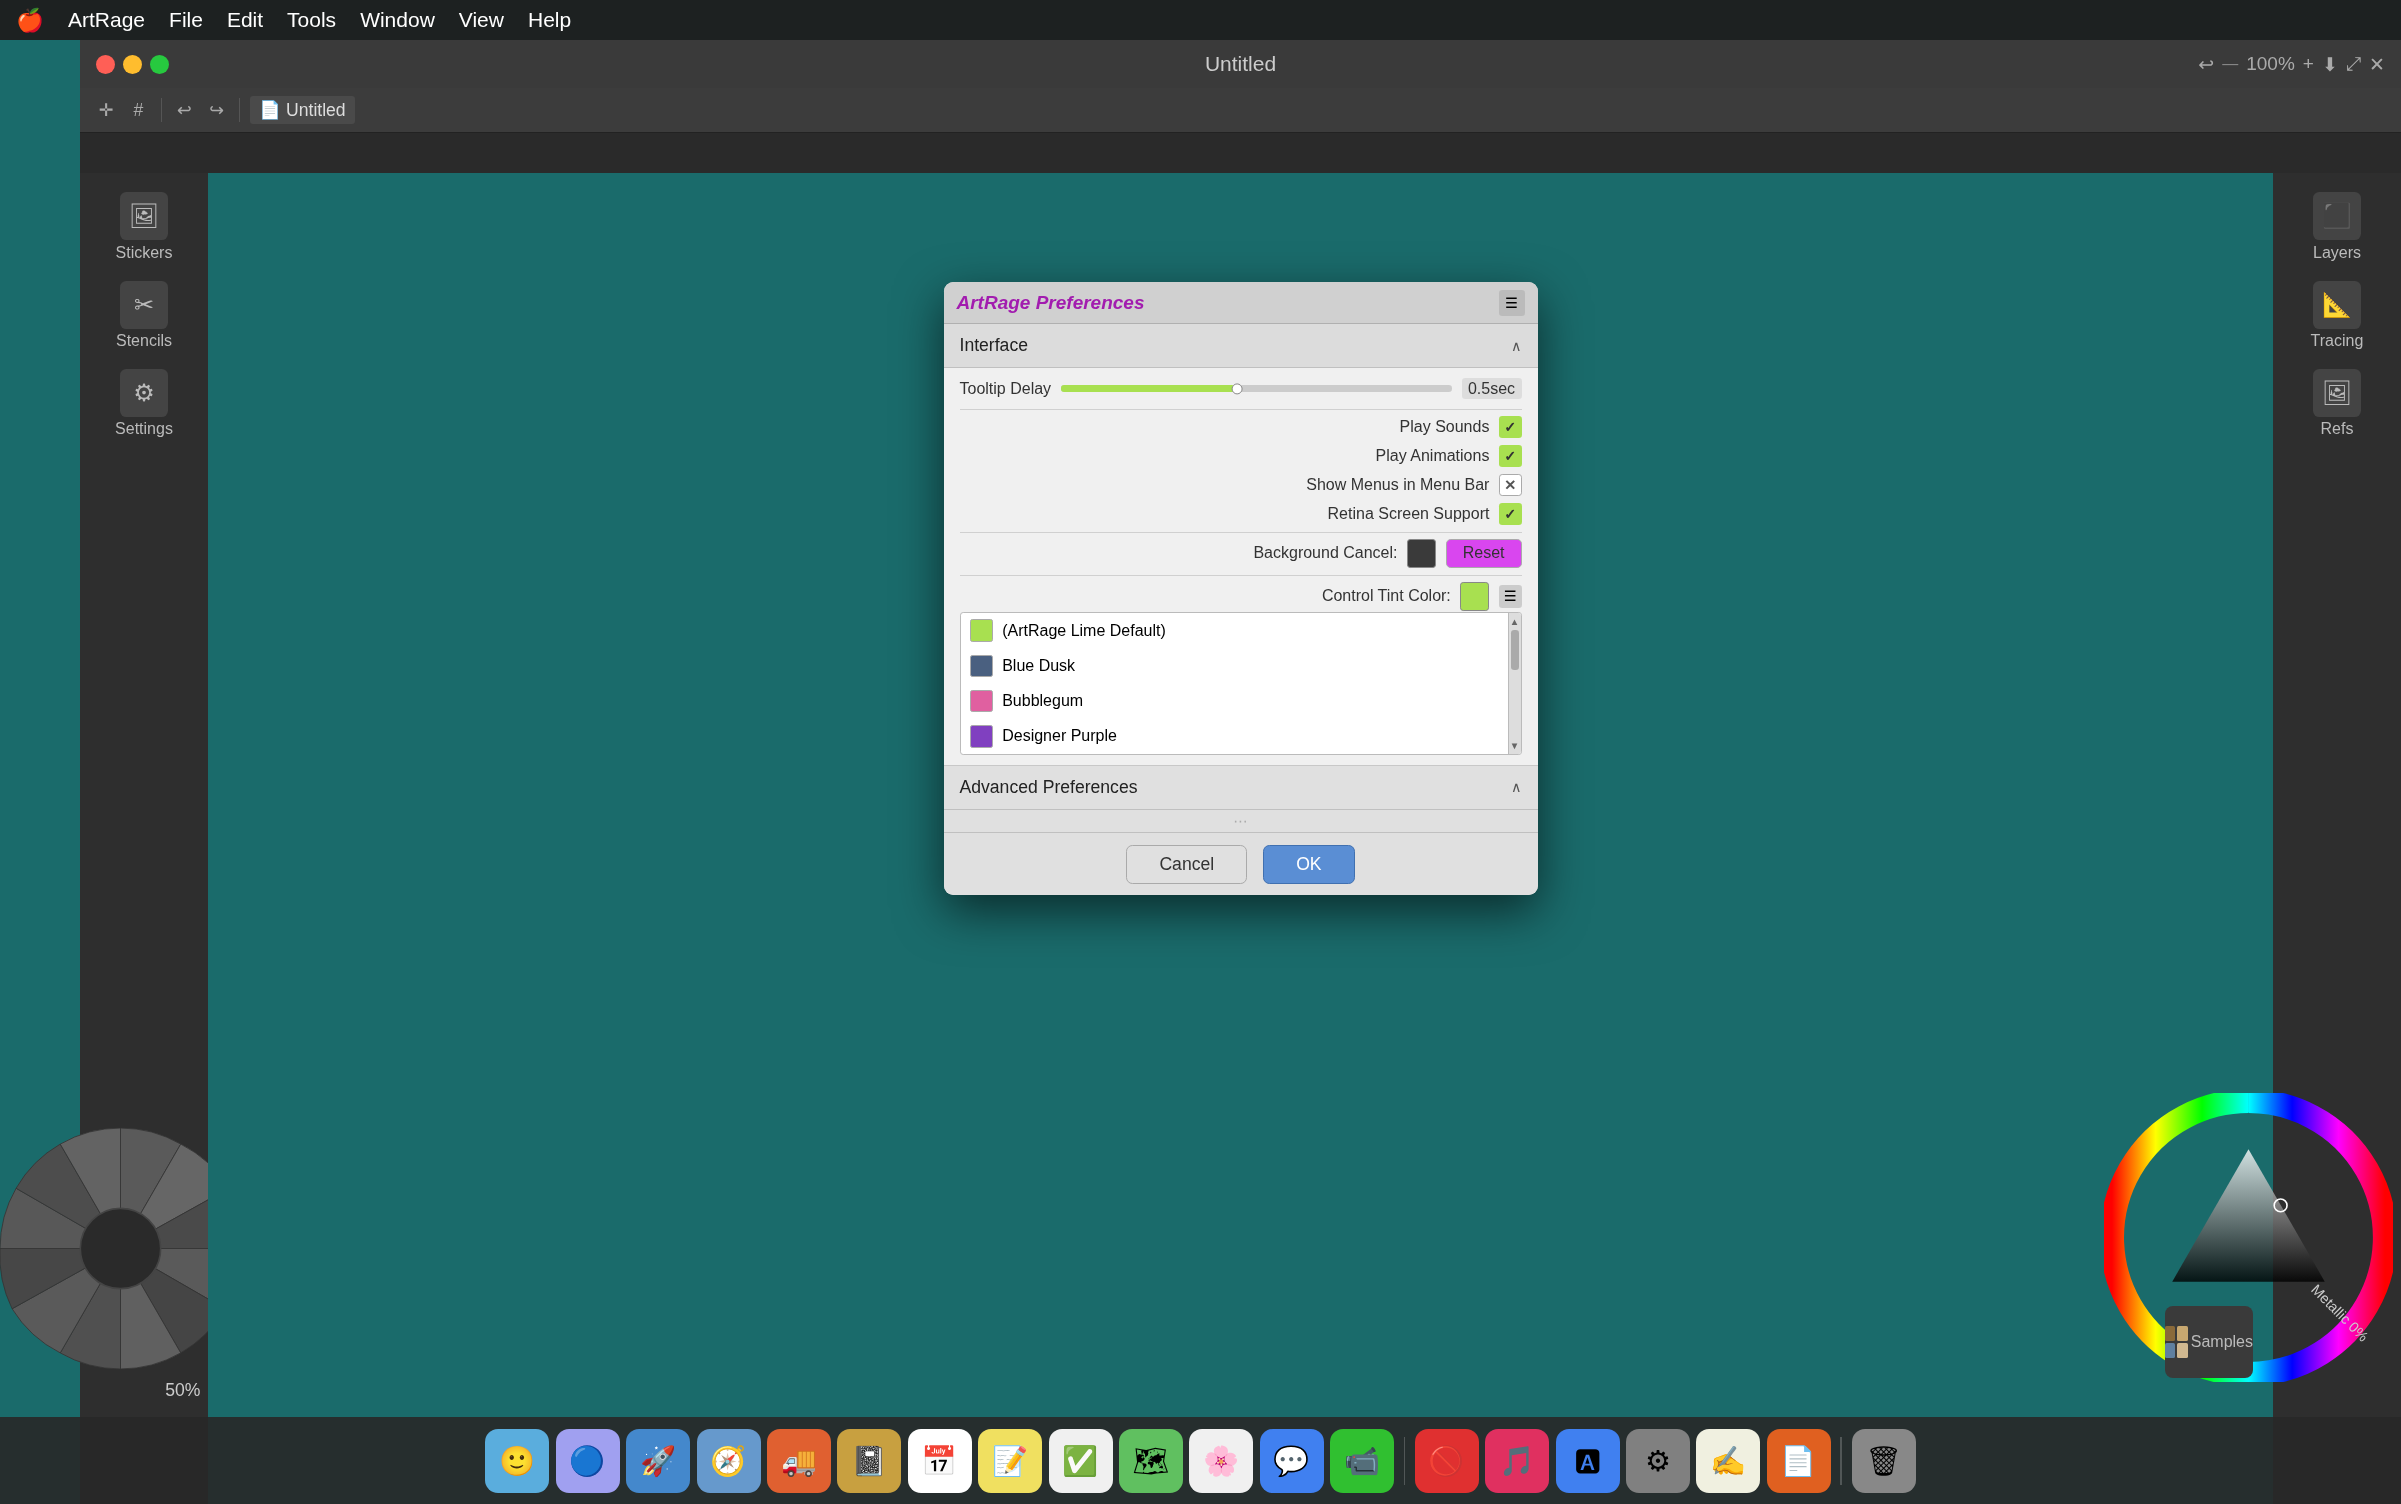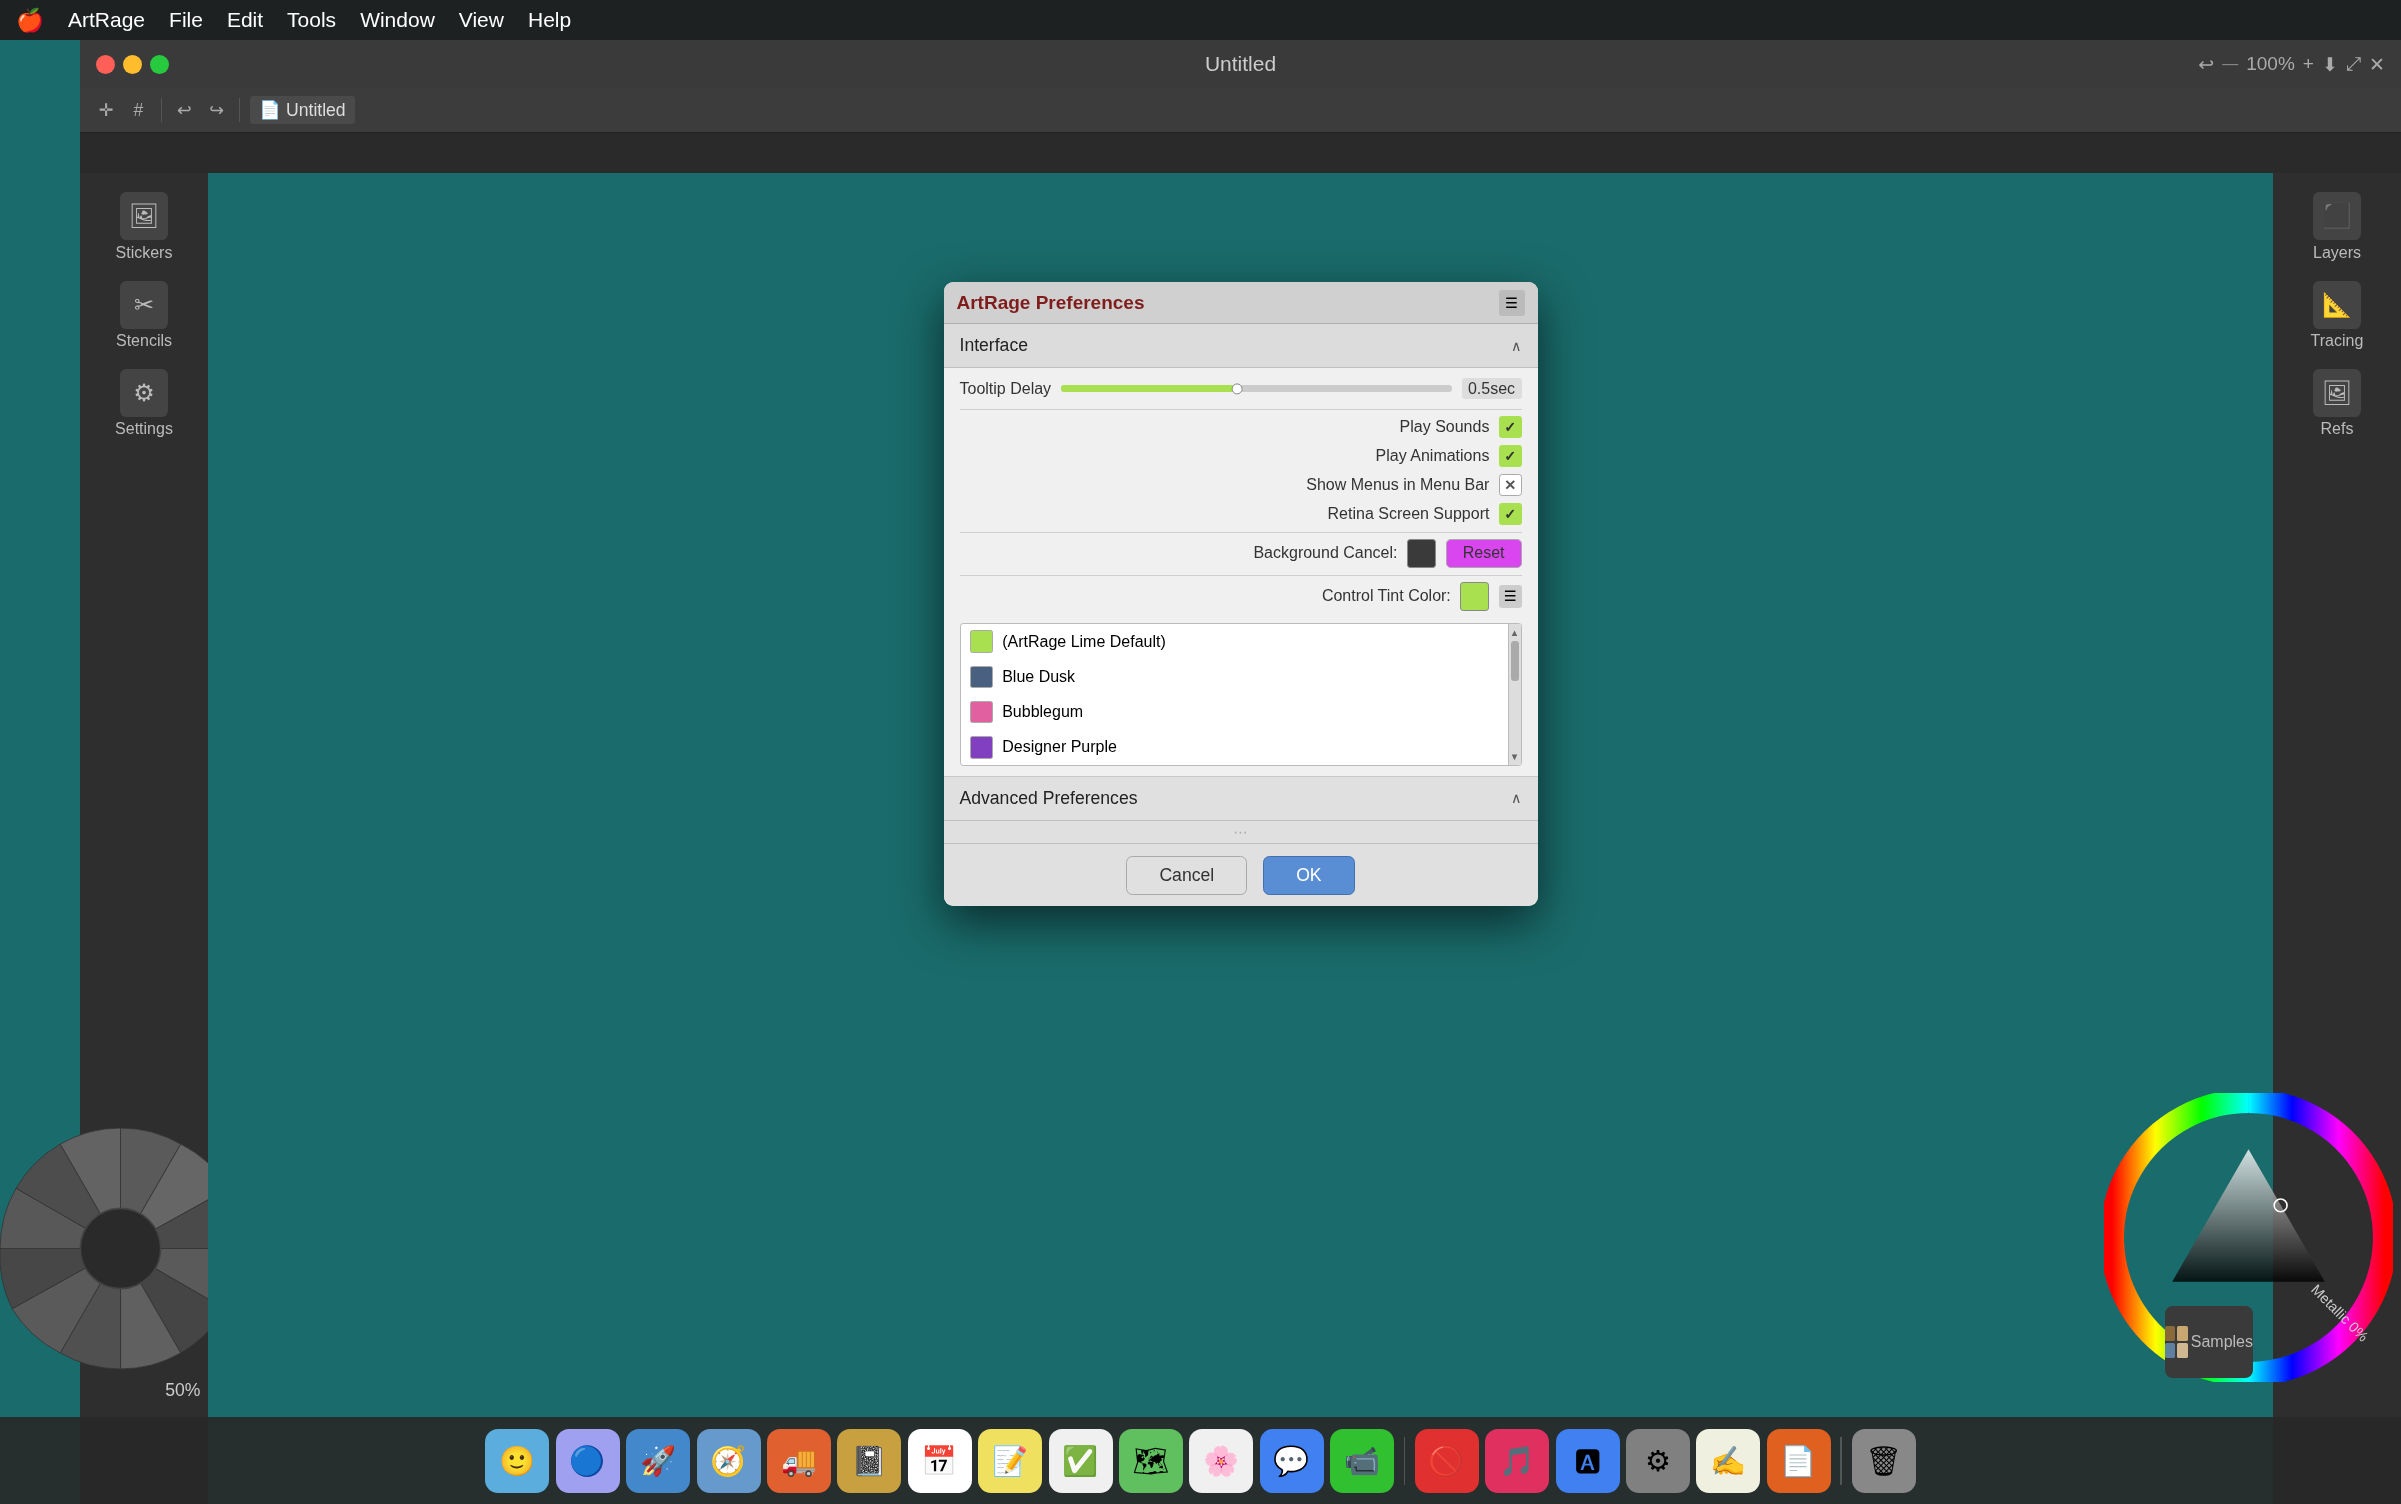"ArtRage Preferences" span { color: #7f1d1d -> #a21caf; font-style: none -> italic }
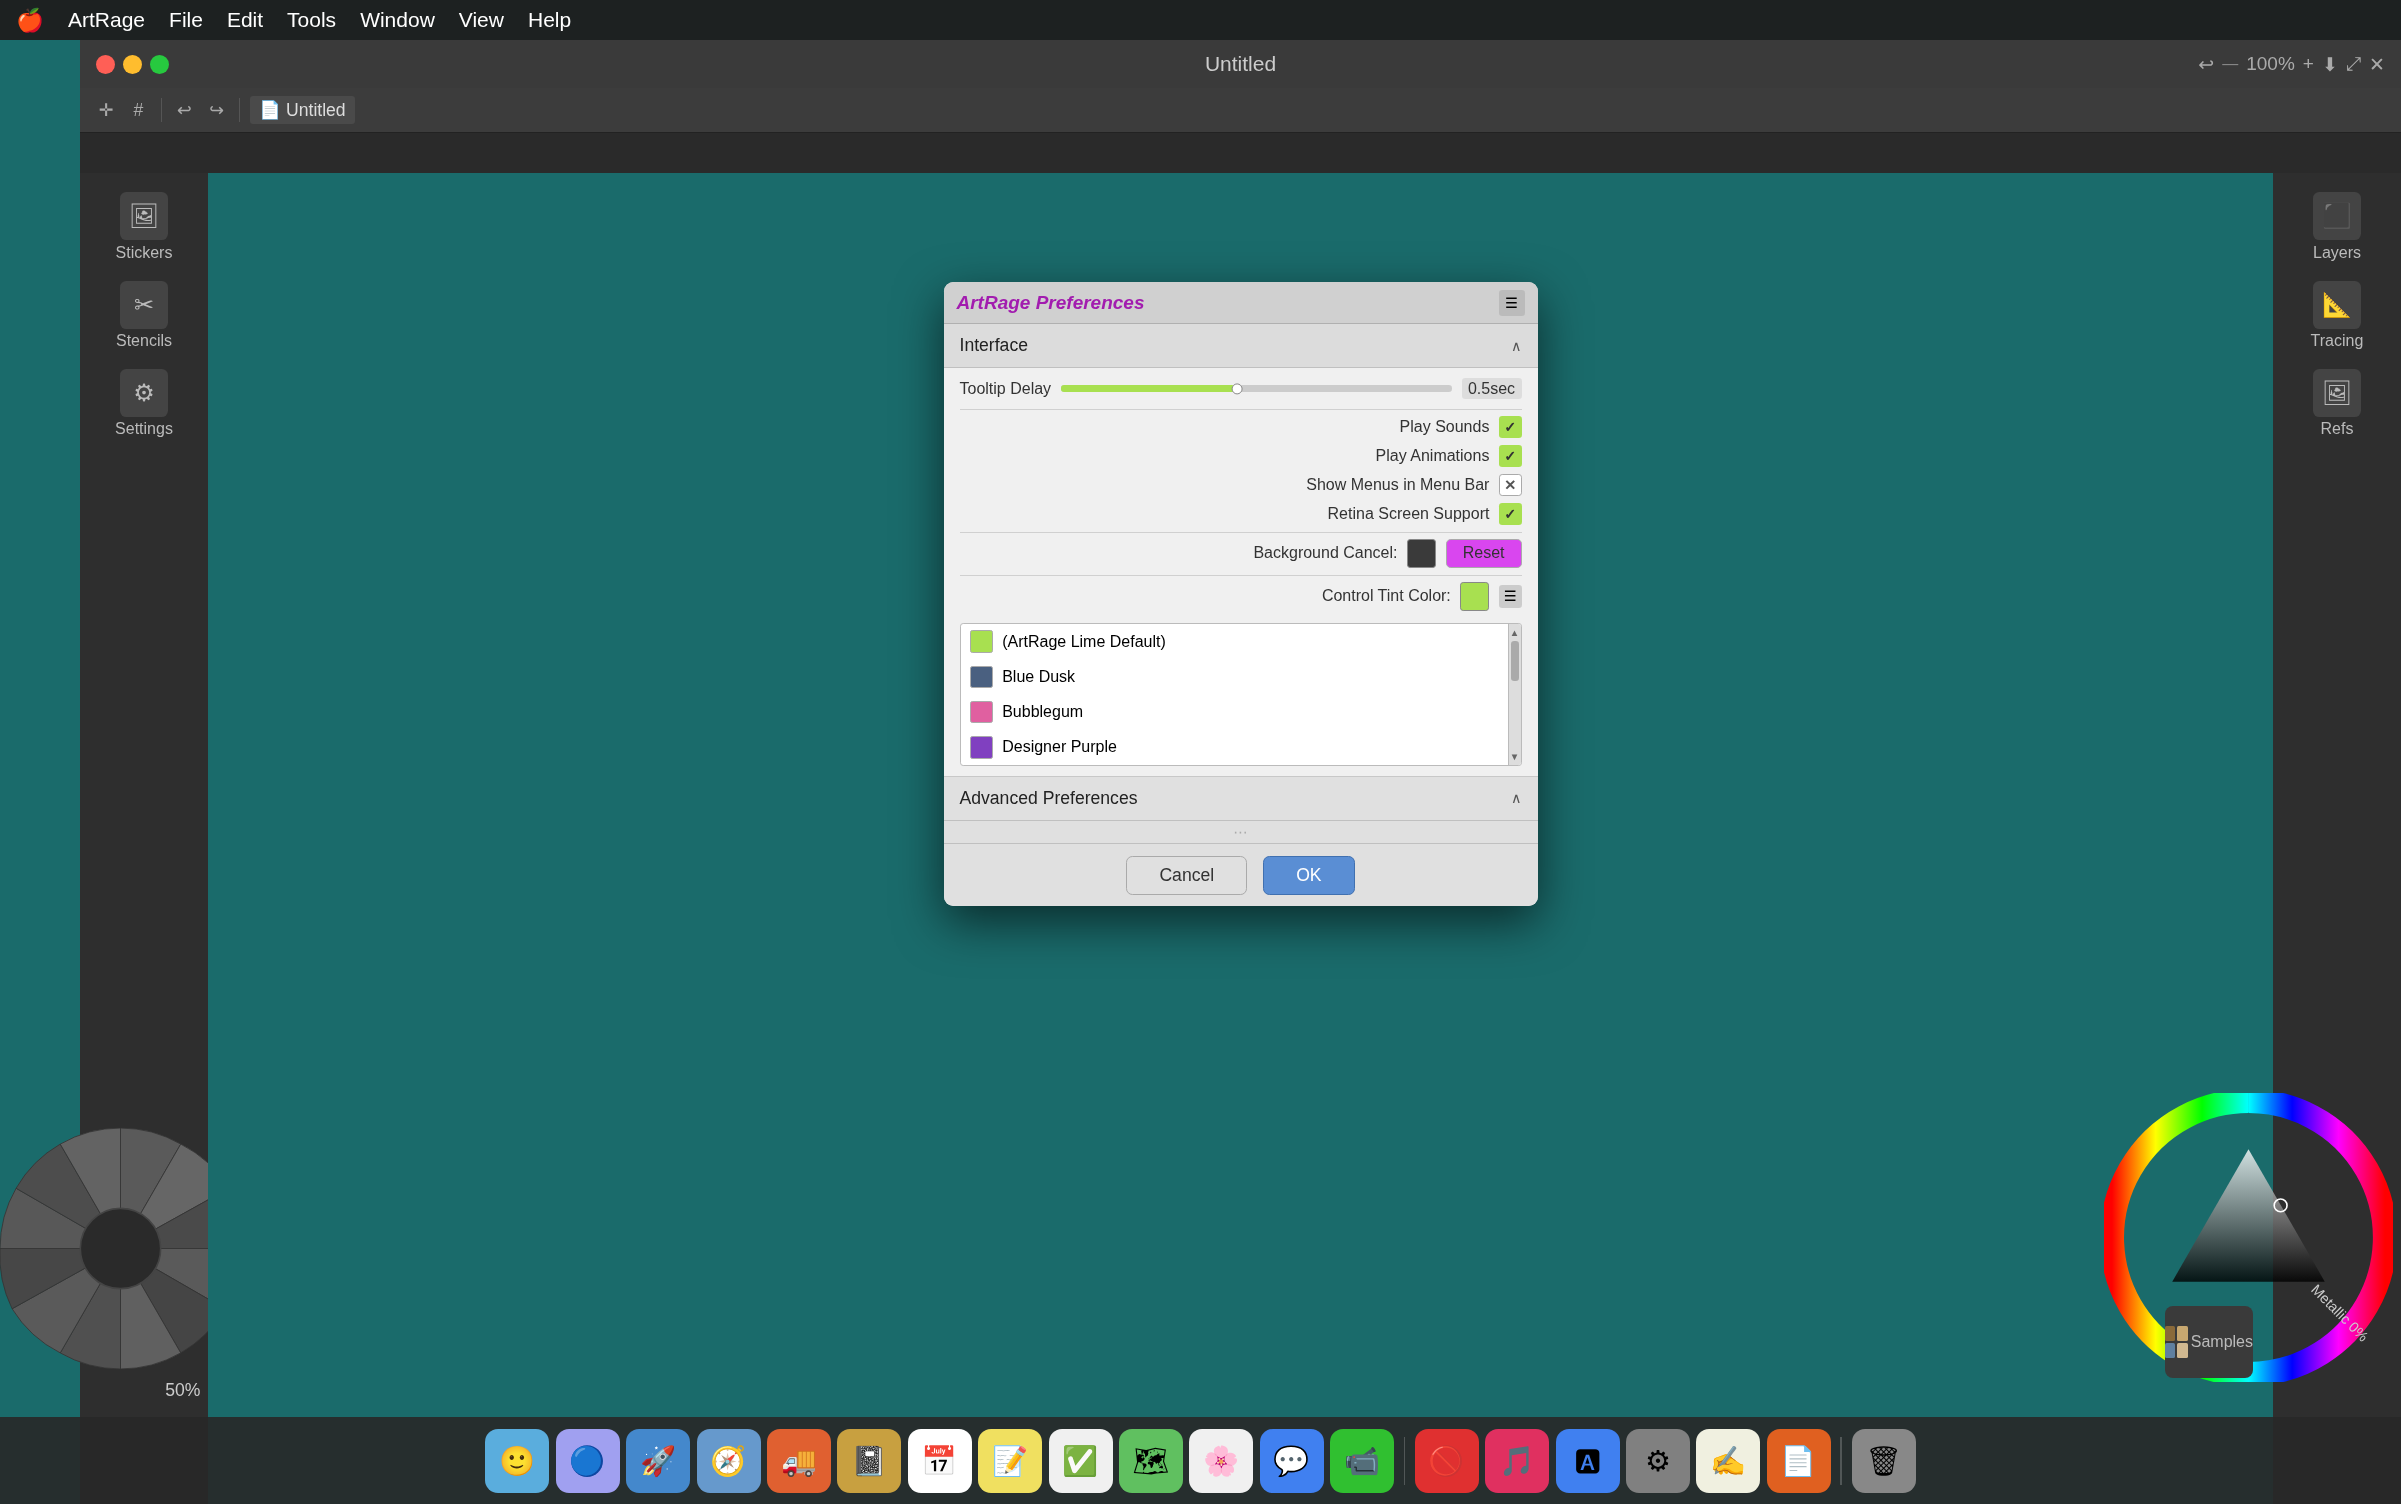"Control Tint Color:" .tint-row { margin-bottom: 12px -> 1px }
